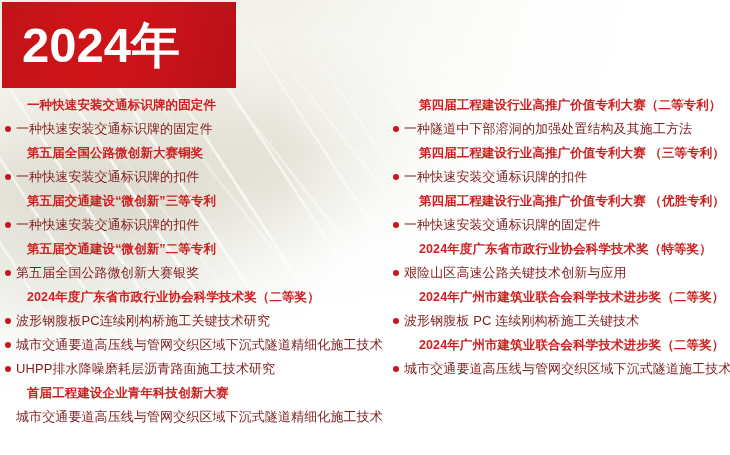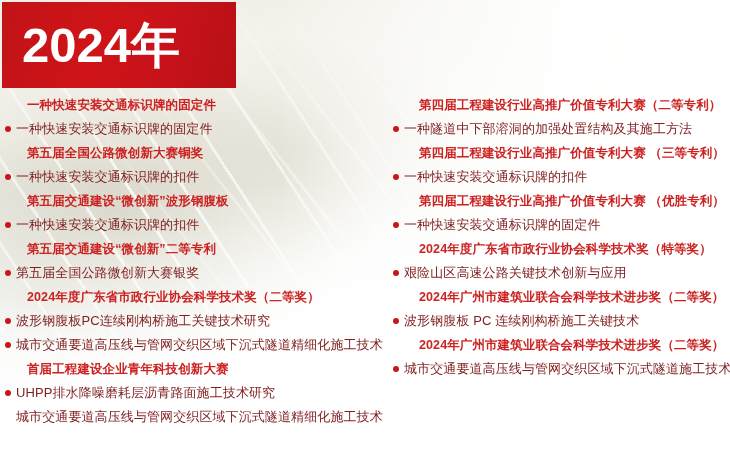"第五届交通建设“微创新”波形钢腹板" span.award-title { text: 波形钢腹板 -> 三等专利 }
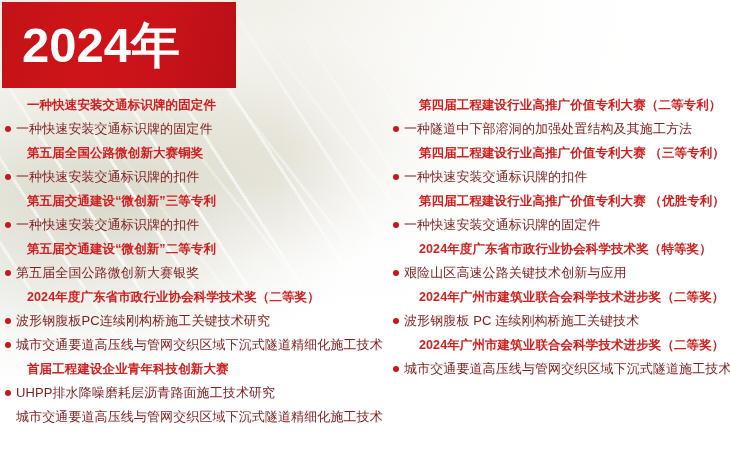"首届工程建设企业青年科技创新大赛" div.row { order: before "UHPP排水降噪磨耗层沥青路面施工技术研究" -> after "UHPP排水降噪磨耗层沥青路面施工技术研究" }
